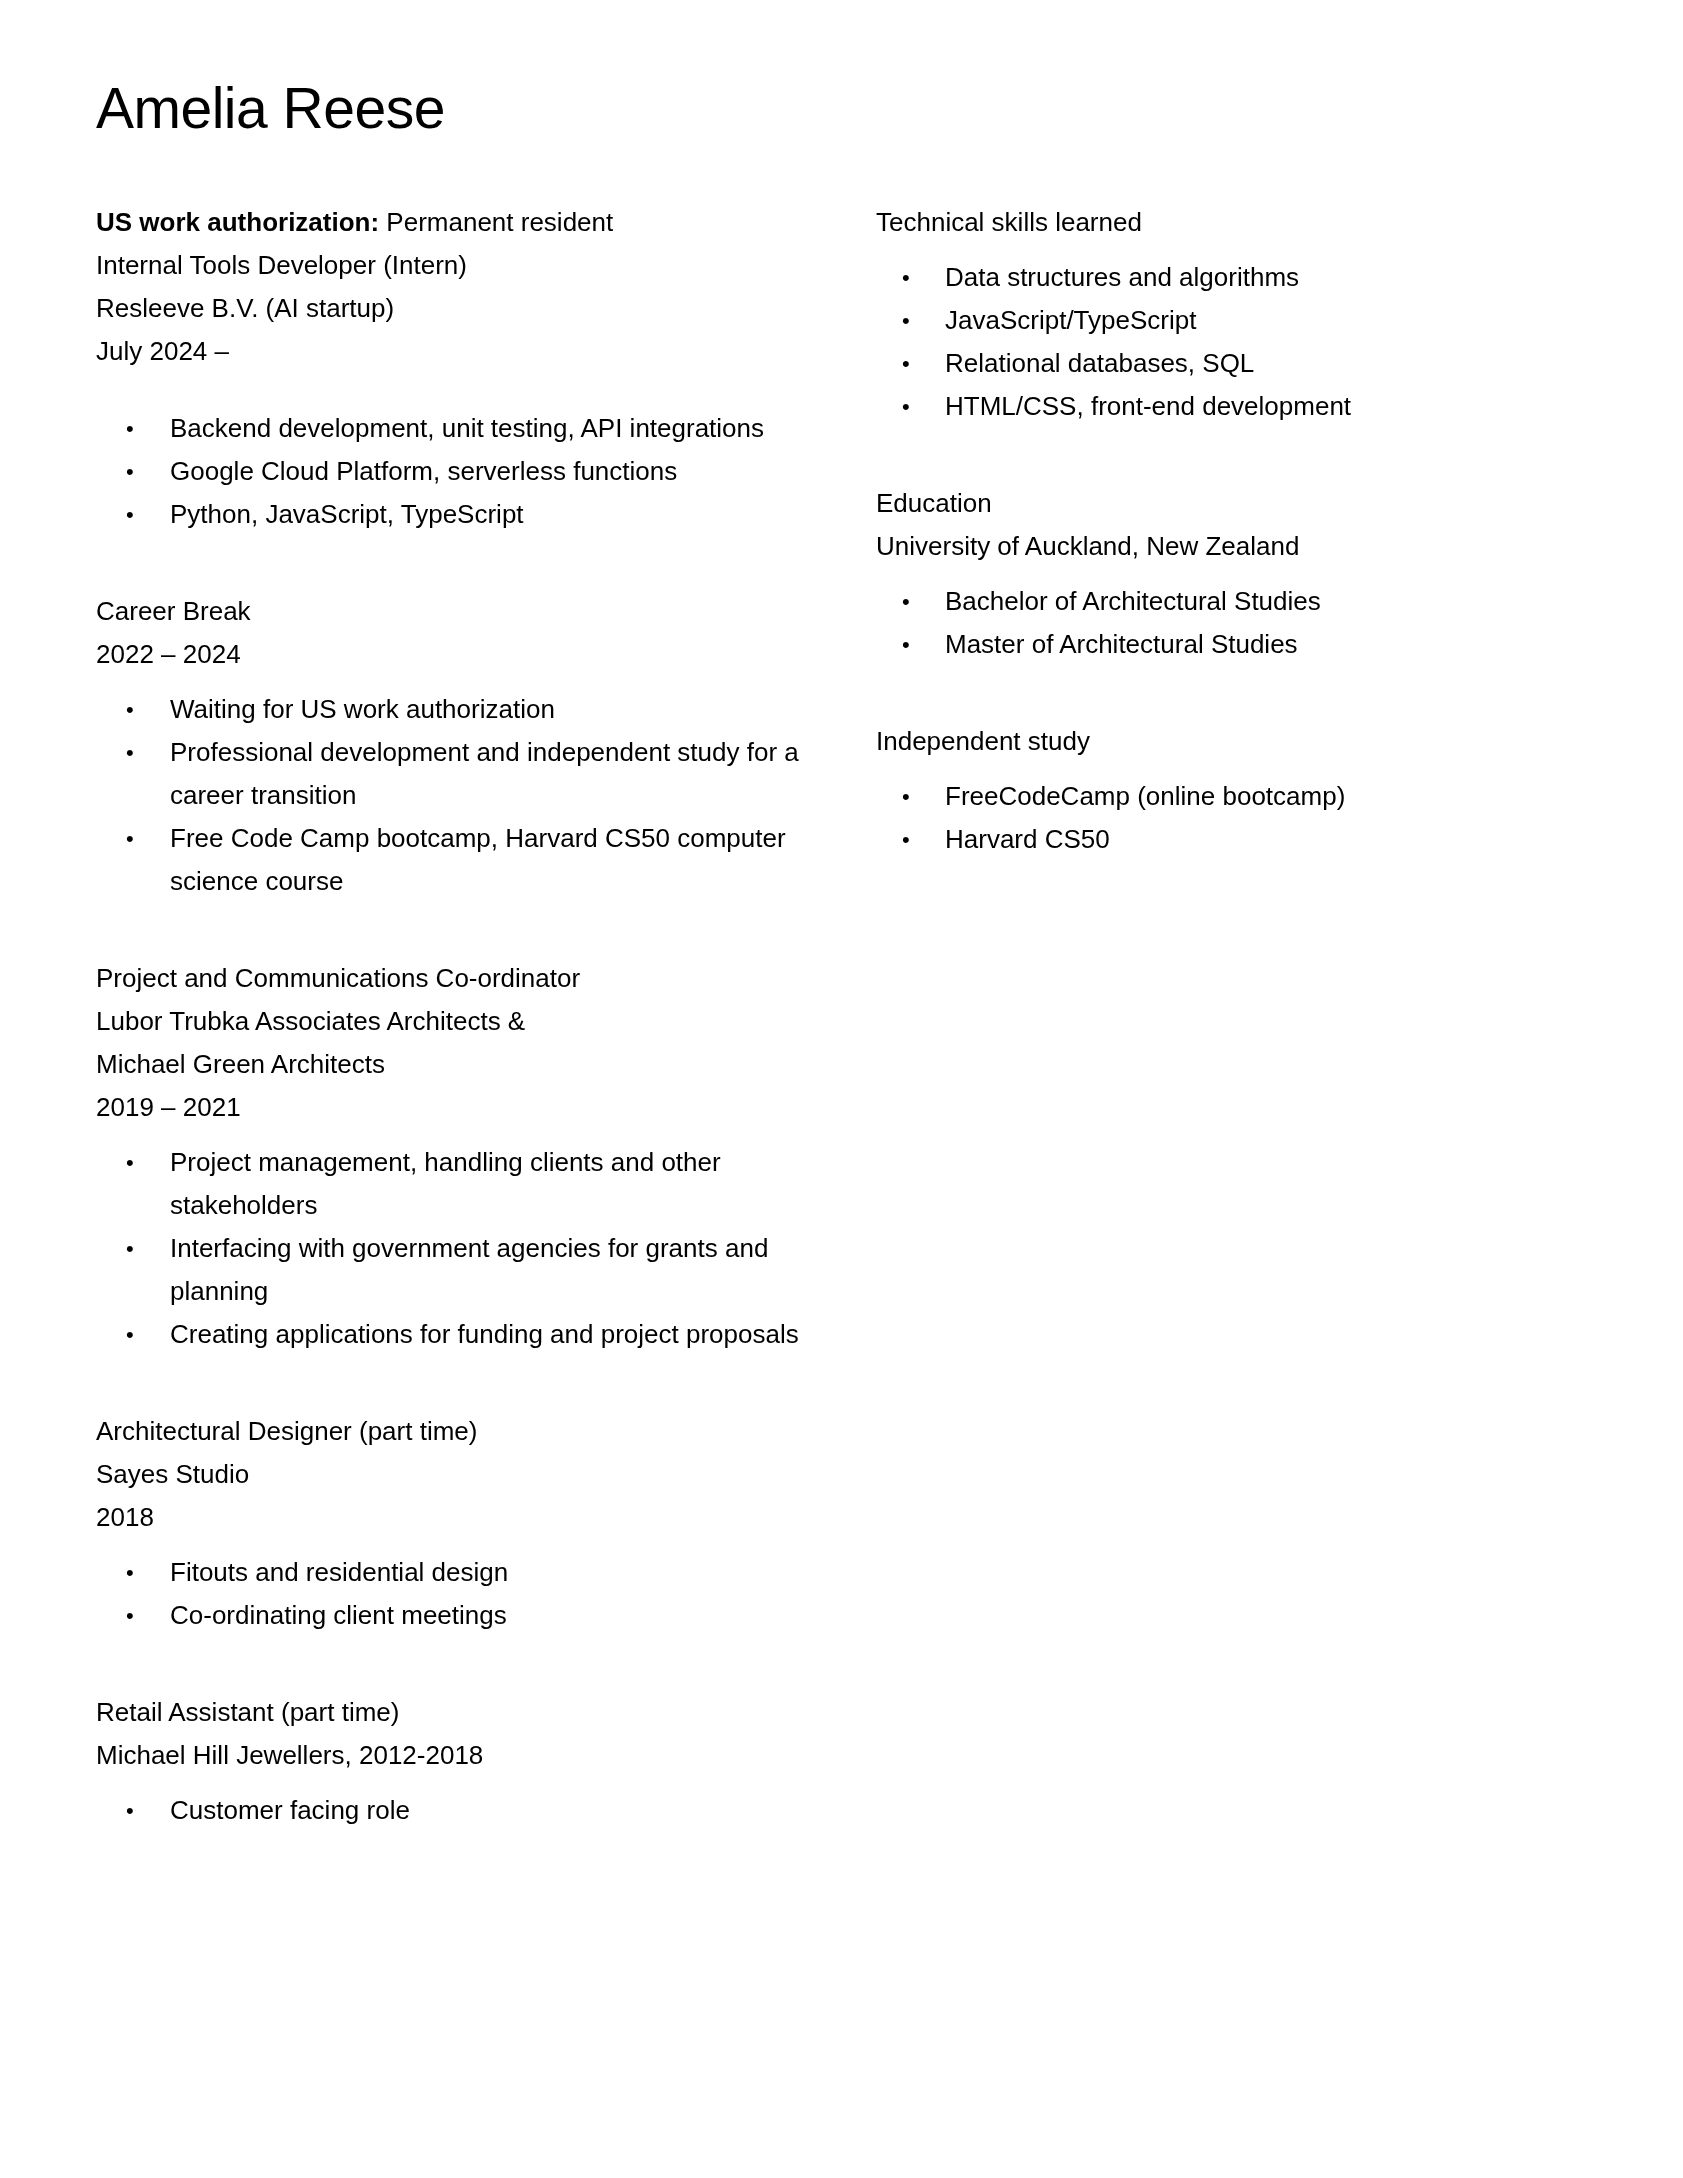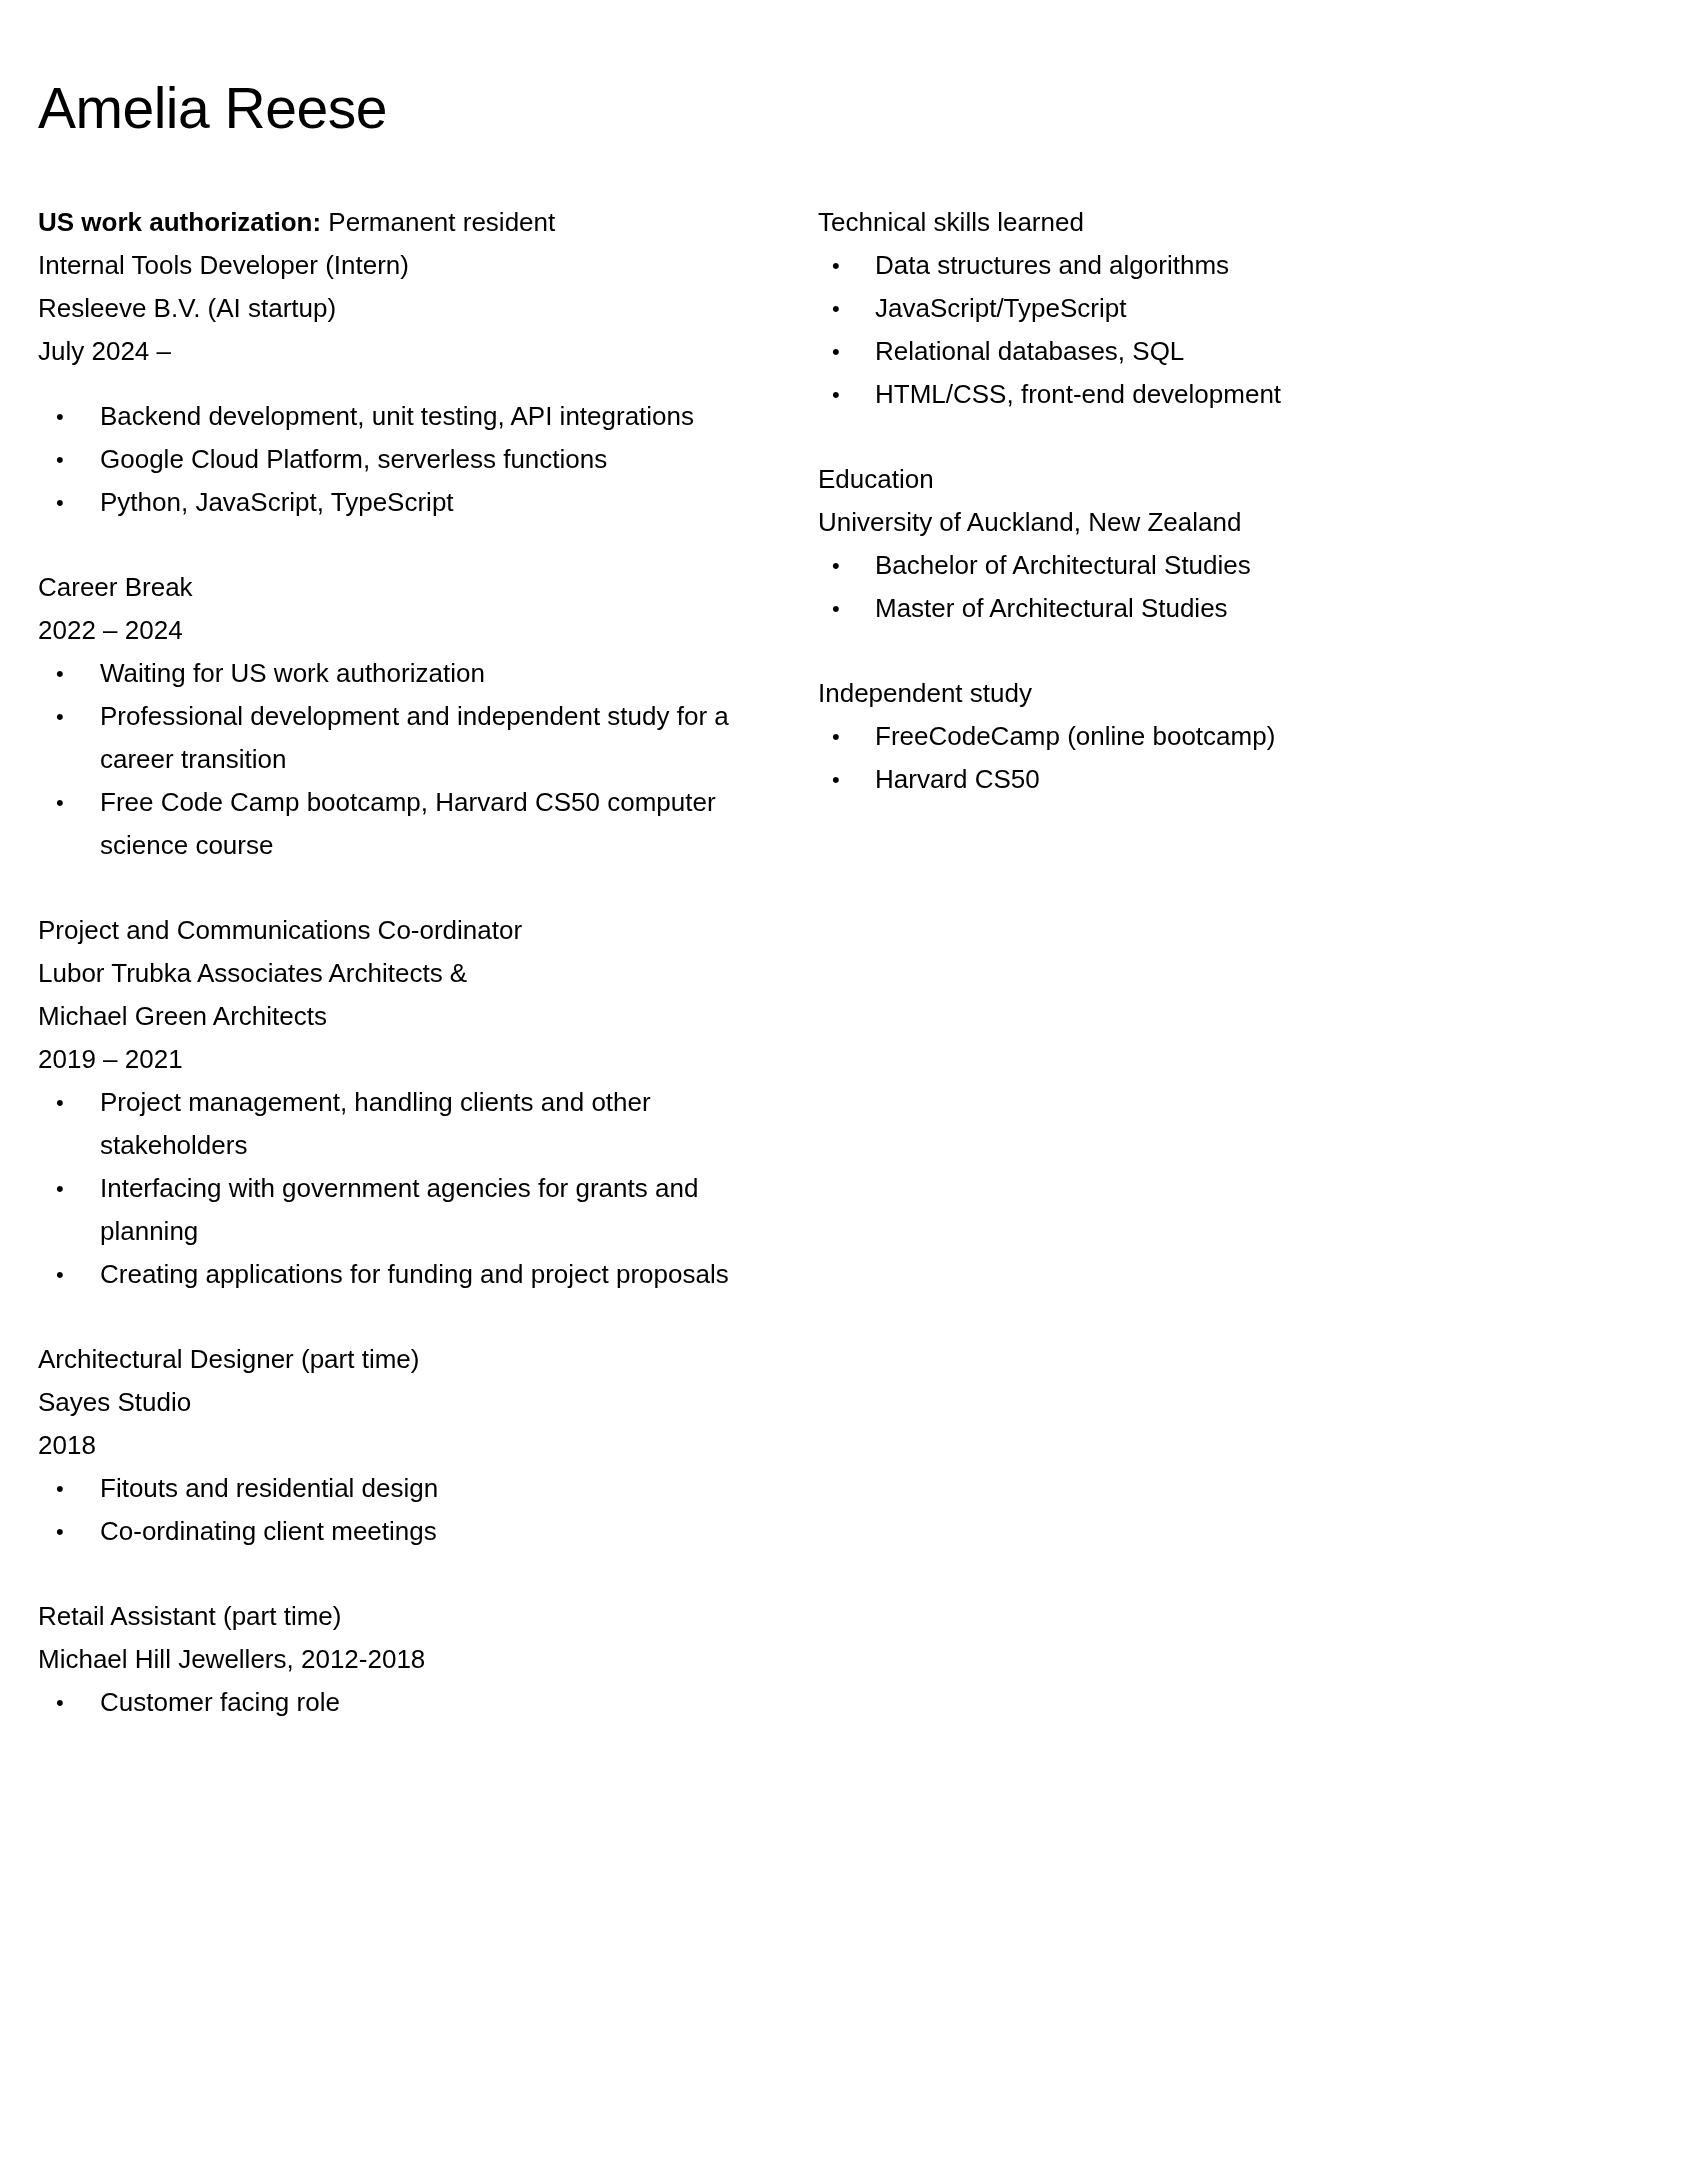"Amelia Reese" .page { padding: 77px 79px 0 38px -> 77px 79px 0 96px }
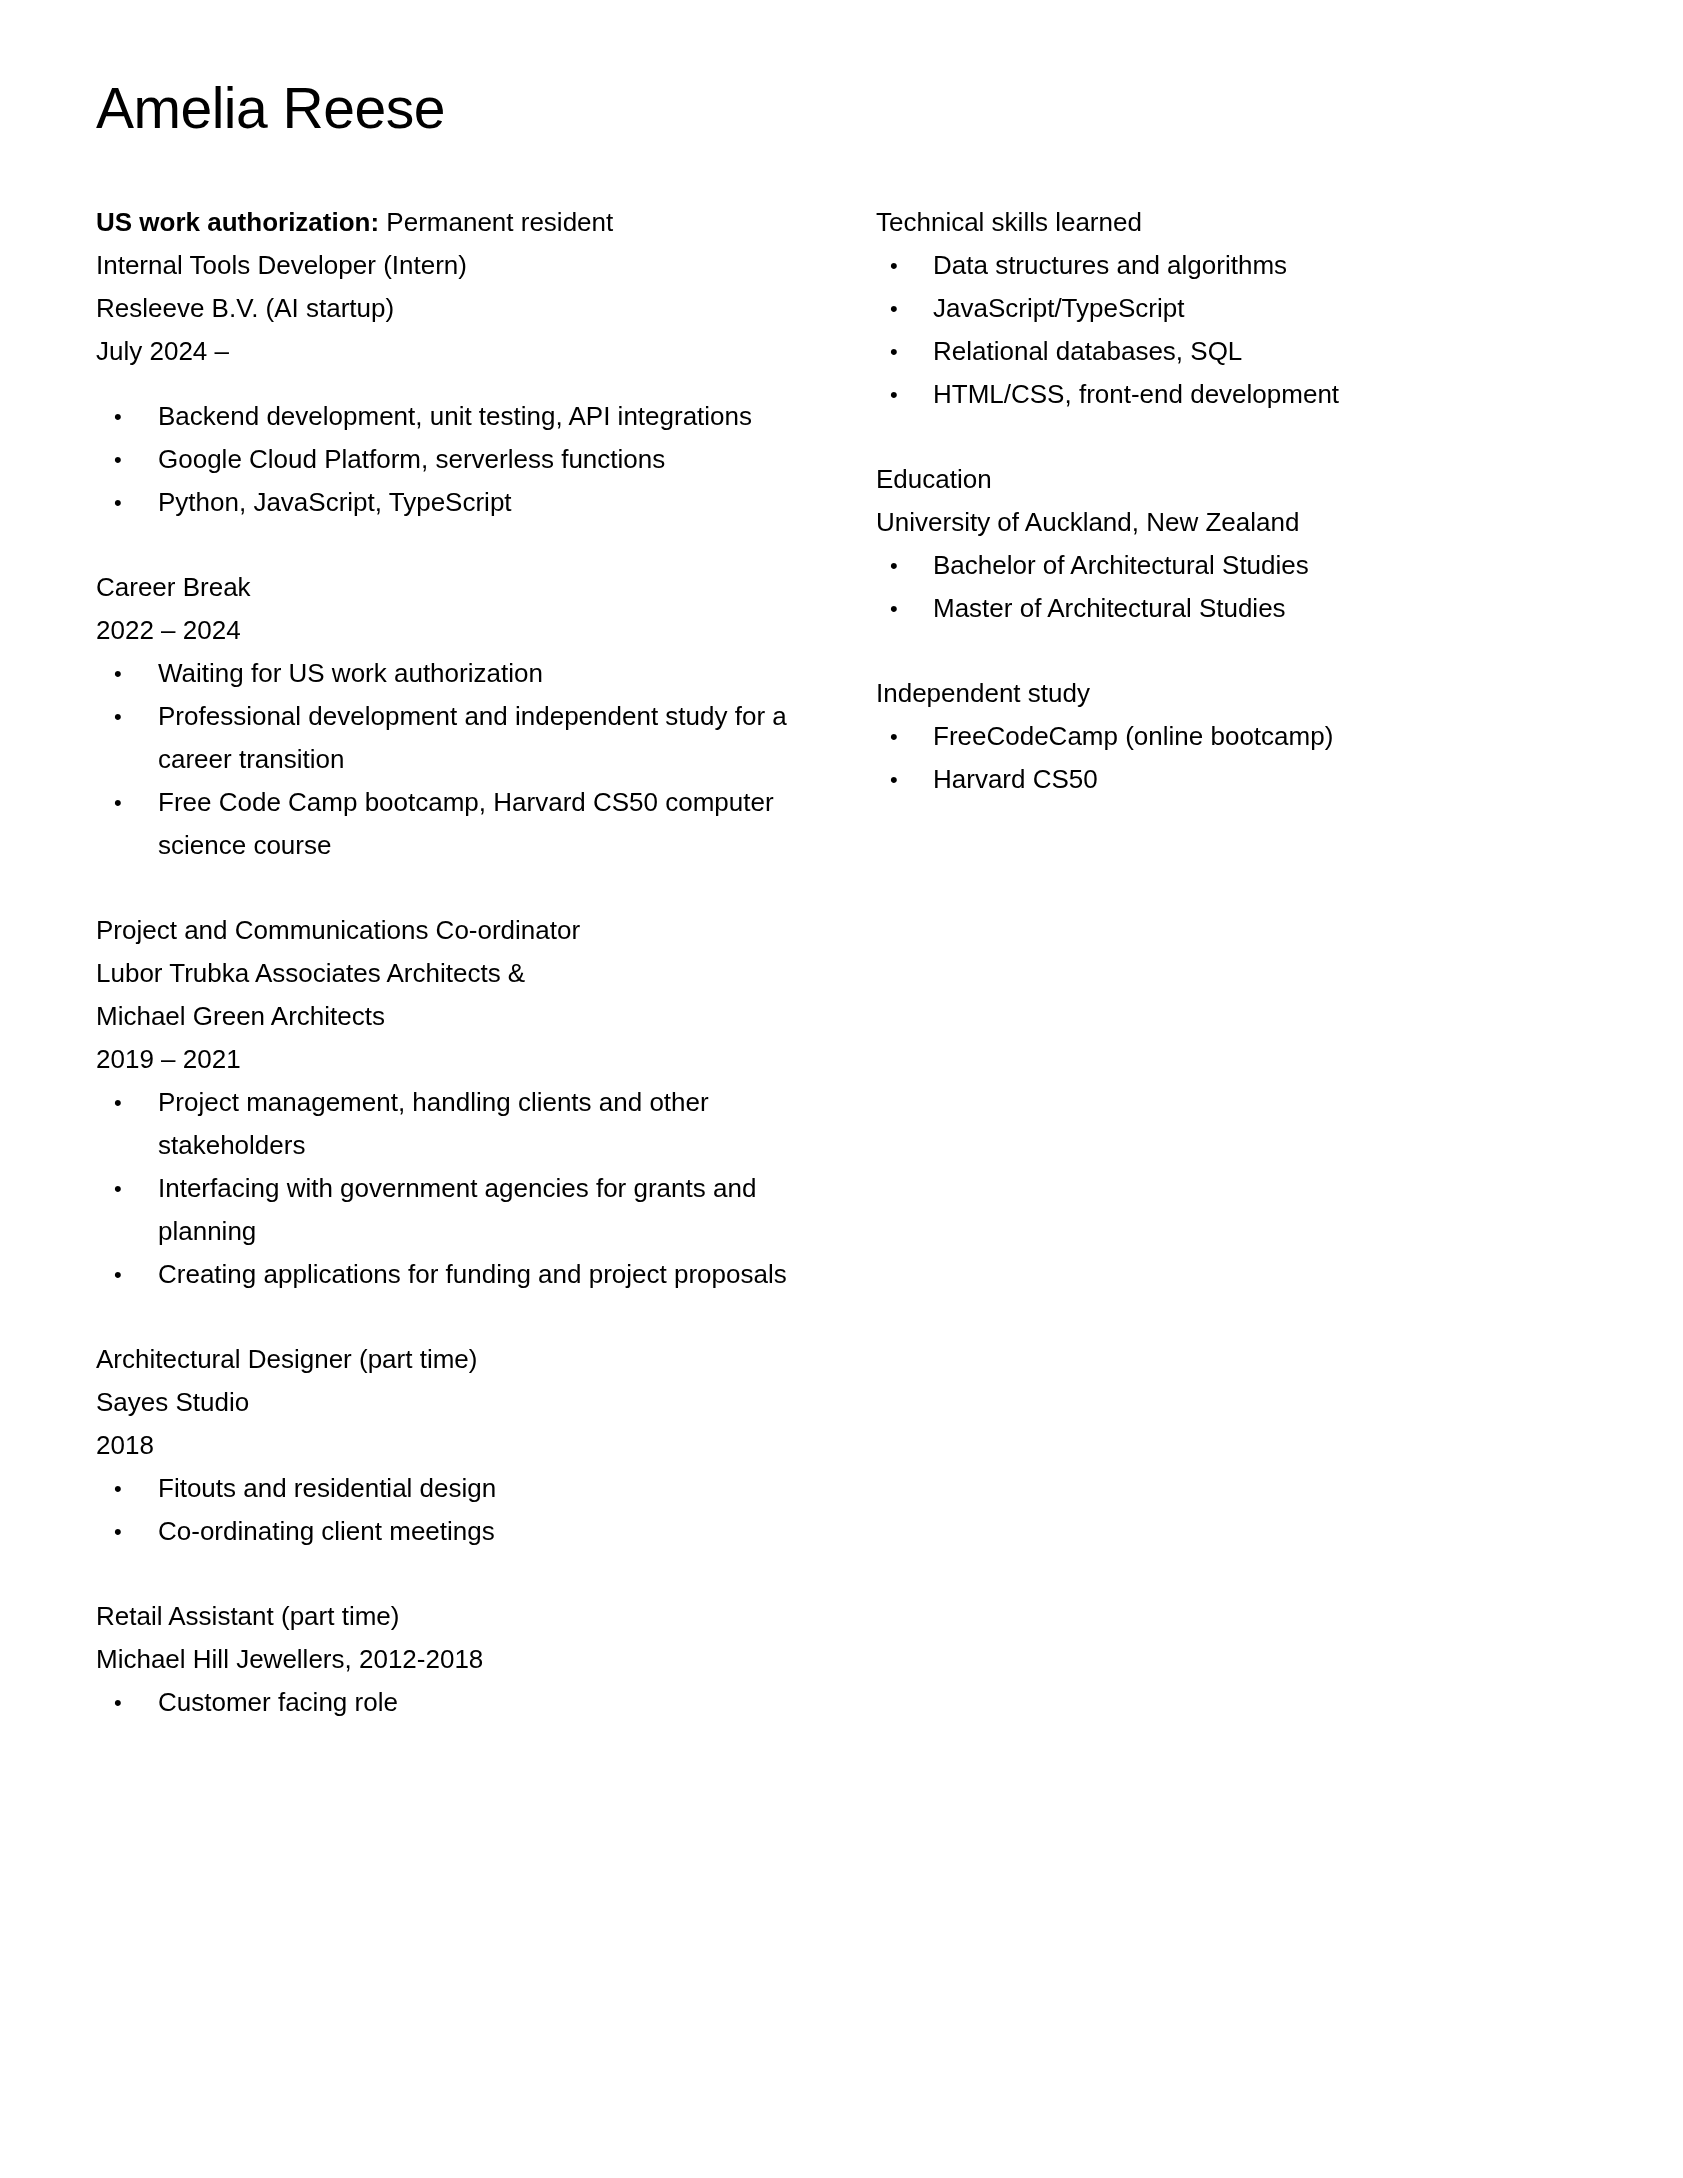"Data structures and algorithms" ul.bullets { margin: 0 -> 12px }
